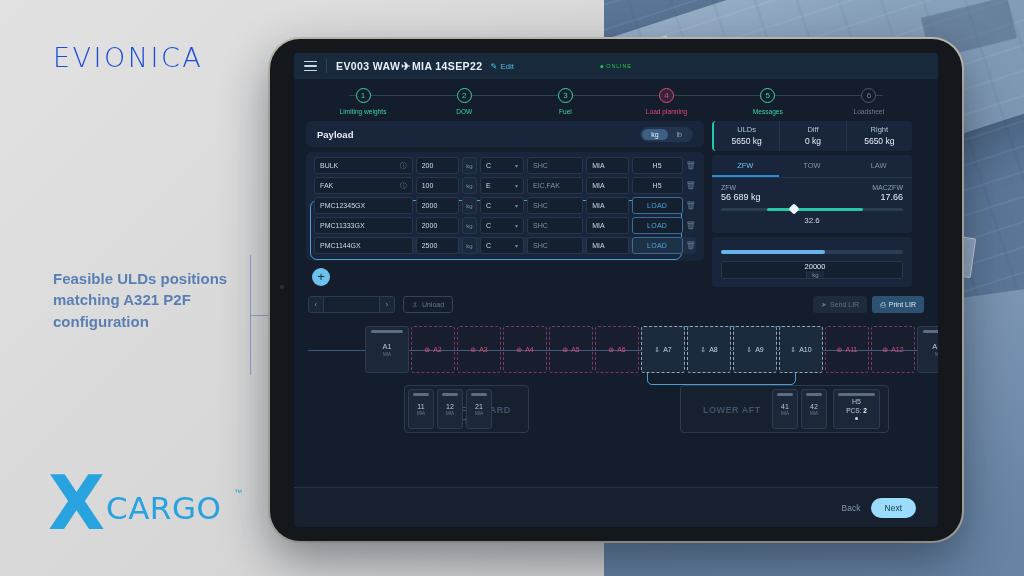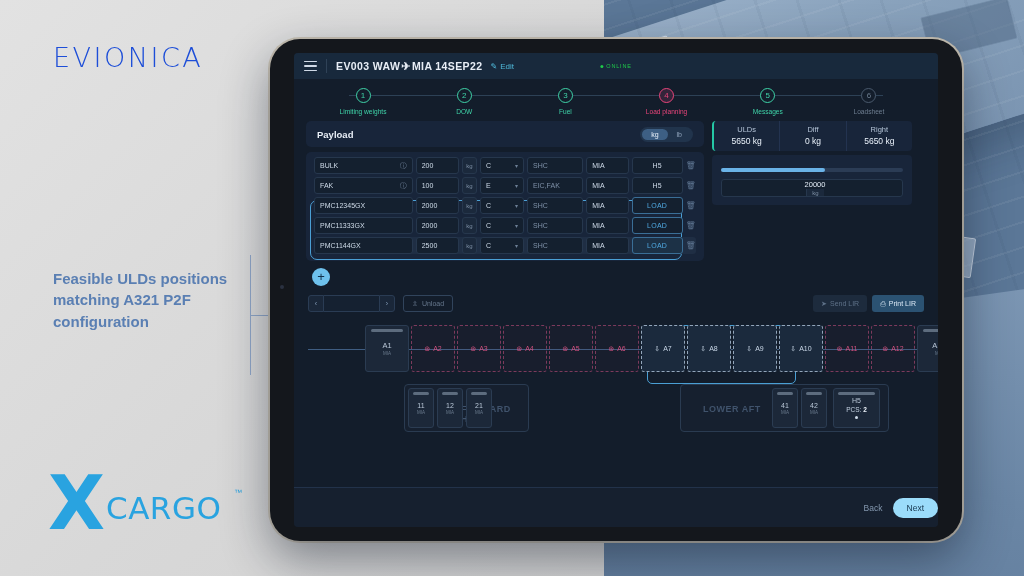"ZFW" div.tabs-panel { html: none -> <div> <div> <div>ZFW</div> <div>TOW</div> <div>LAW</div> </div> <div> <div> <div>ZFW</div> <div>56 689 kg</div> </div> <div> <div>MACZFW</div> <div>17.66</div> </div> </div> <div> <div></div> <div></div> </div> <div>32.6</div> </div> }
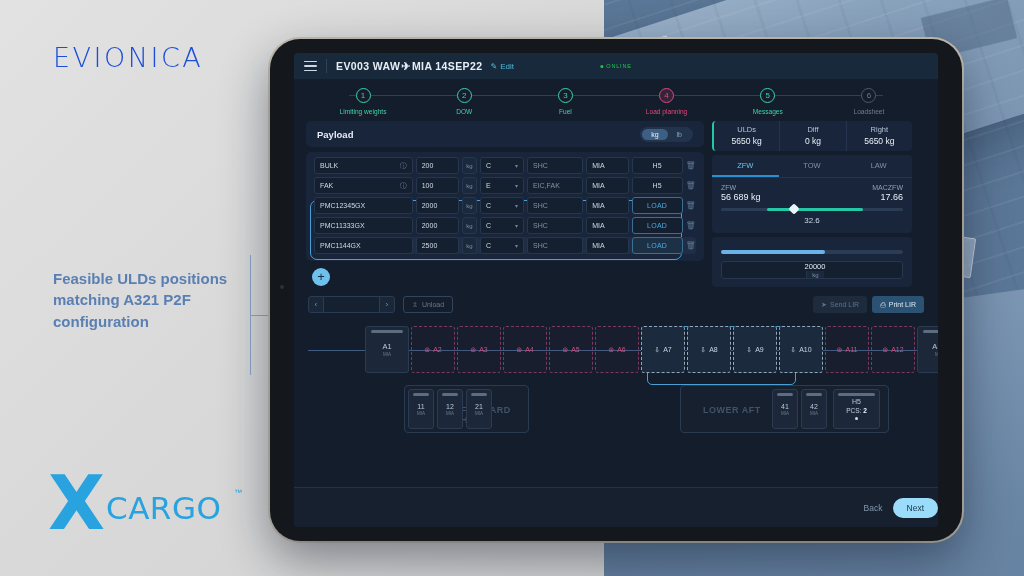"Back" .footer { padding-right: none -> 22px }
